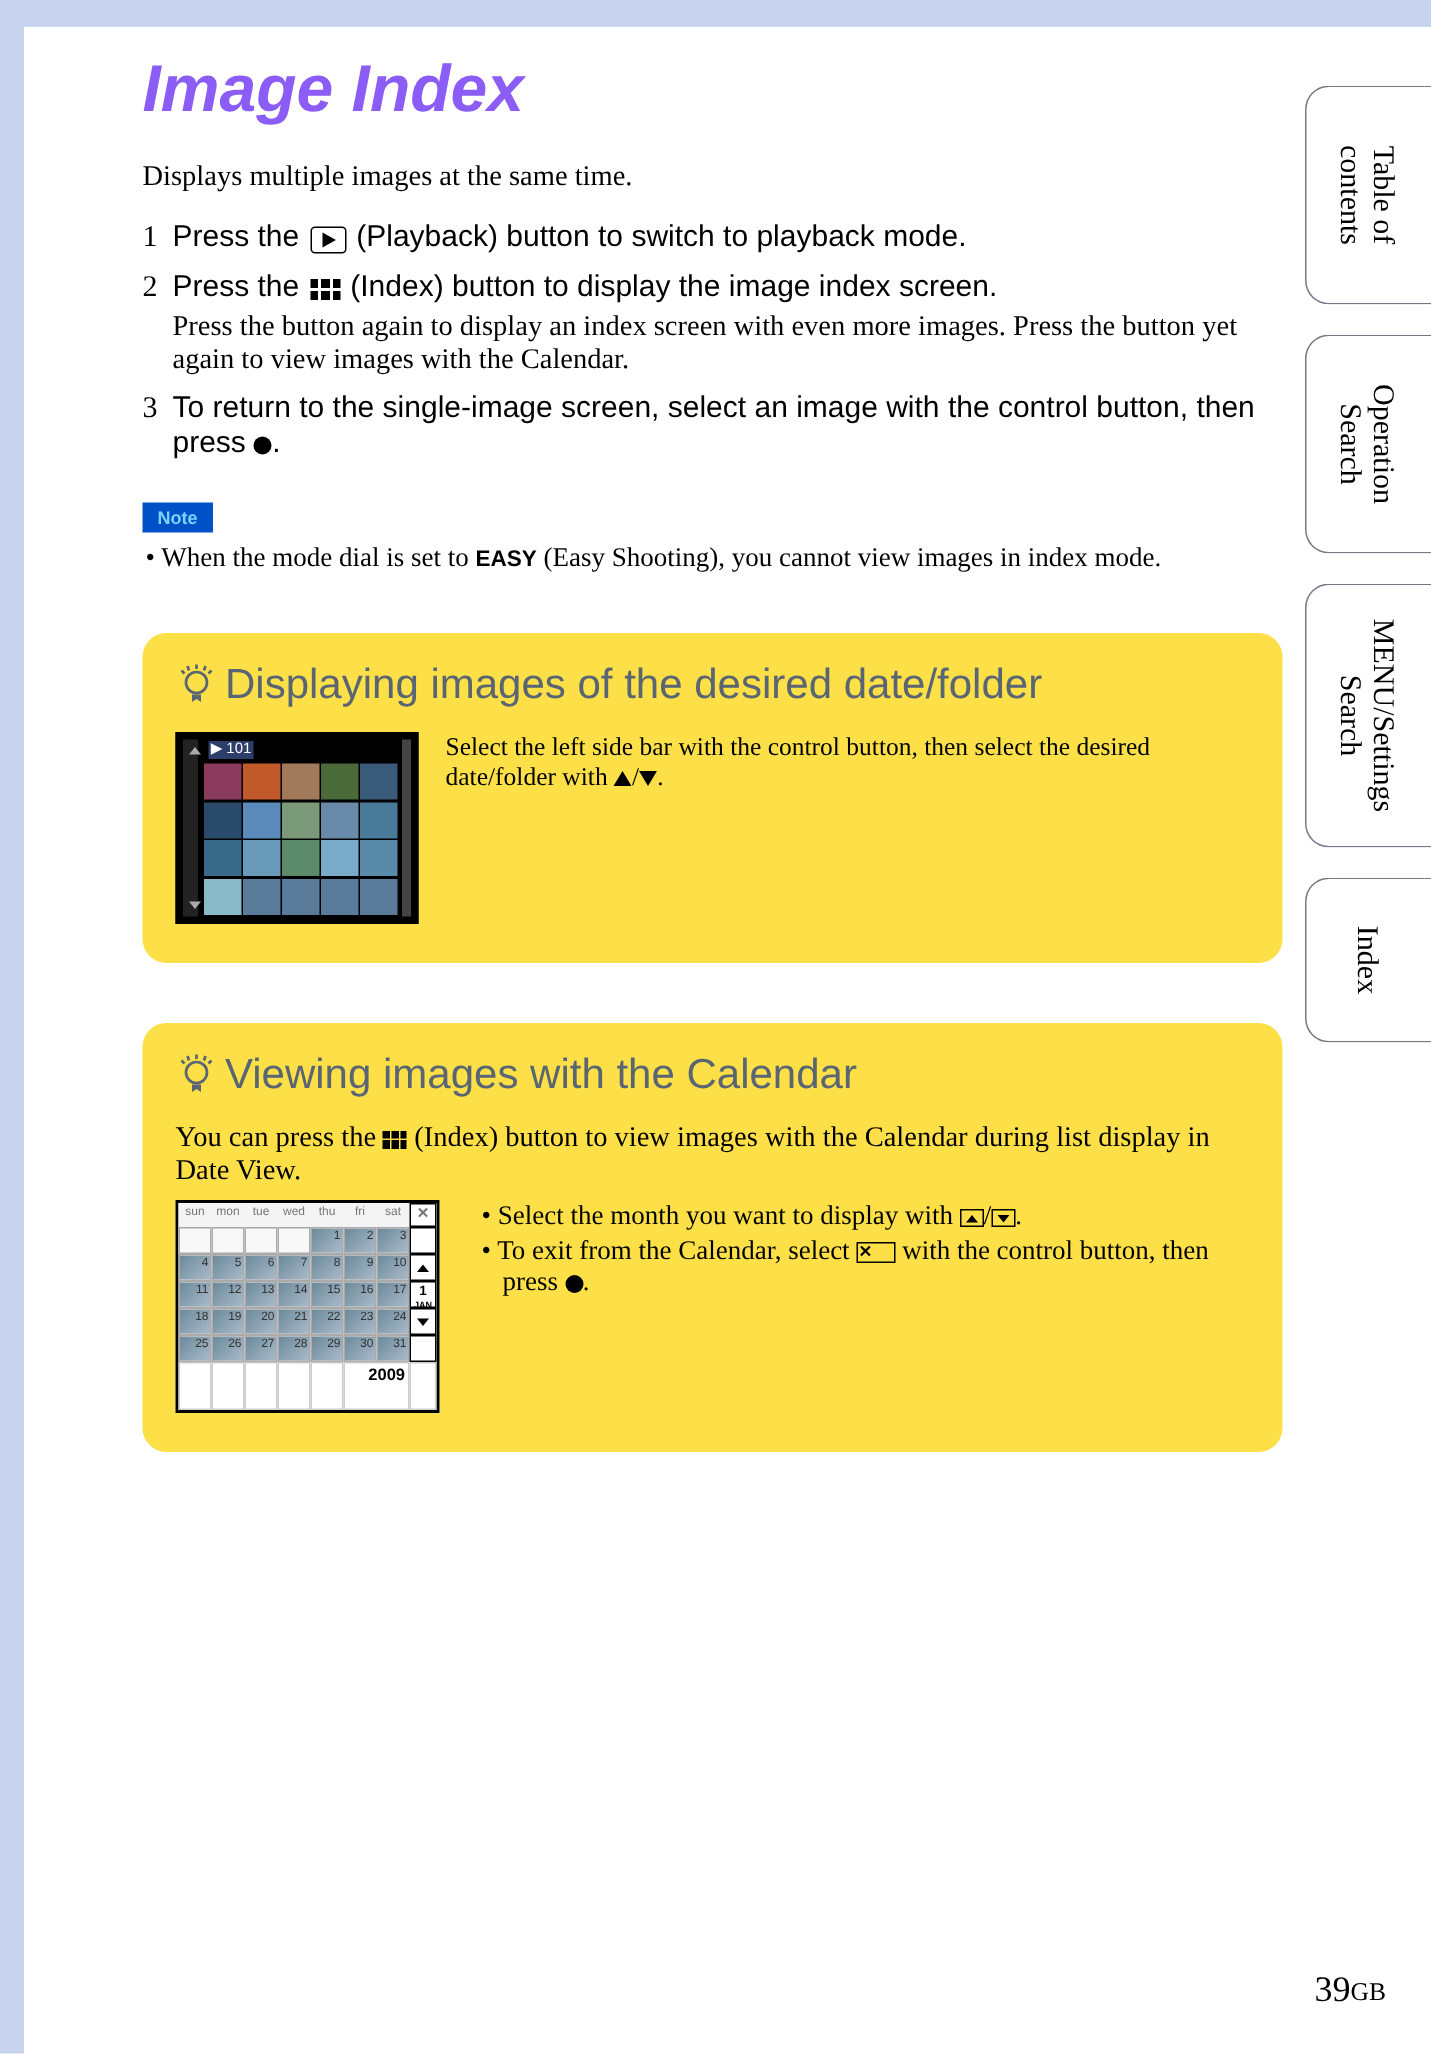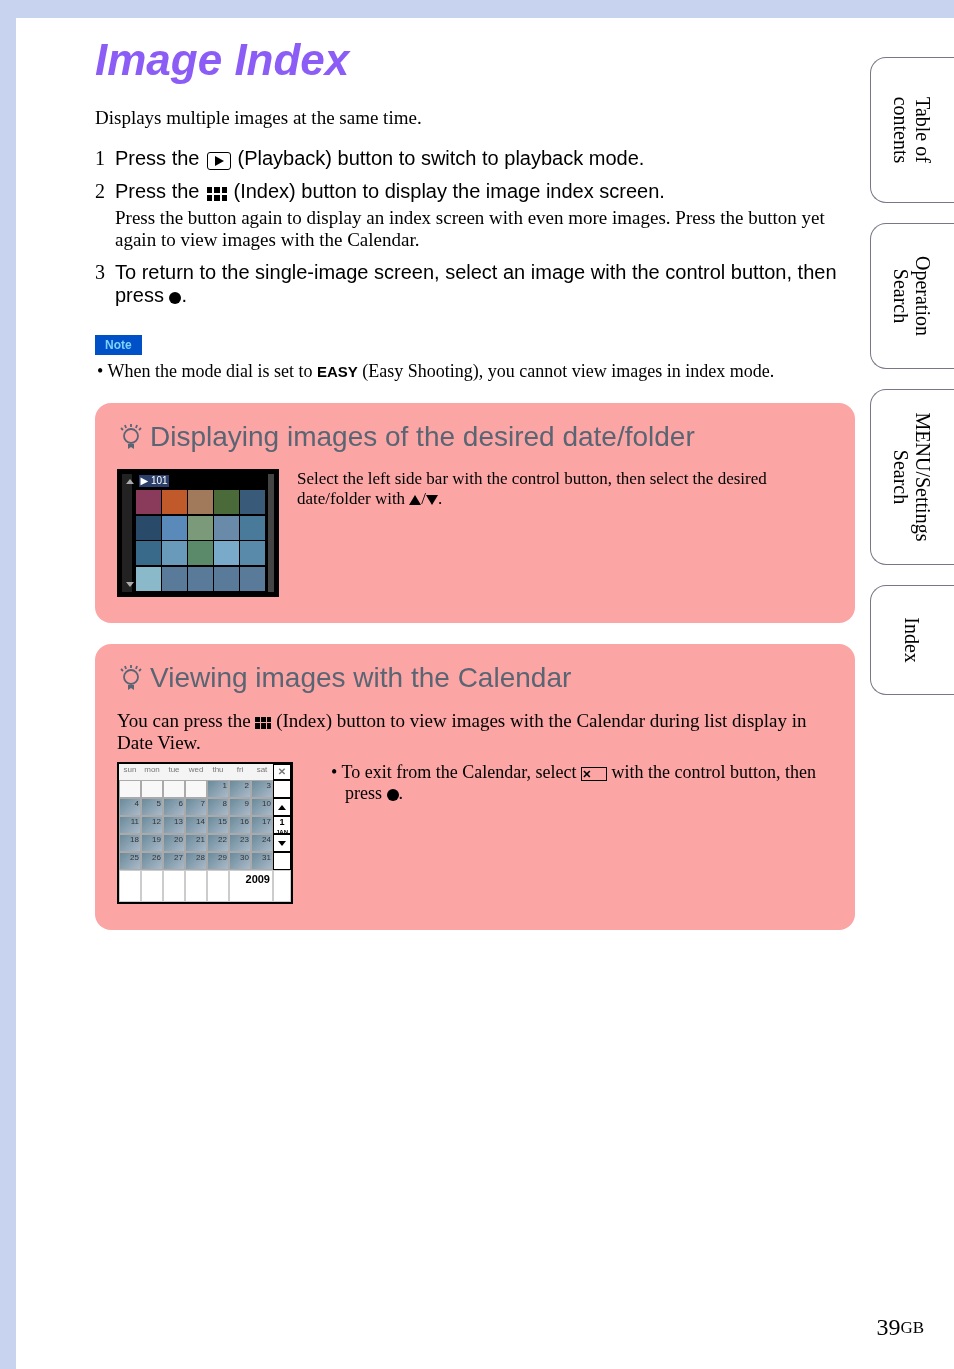"Displaying images of the desired" .tip-box { background: #fca5a5 -> #fde047; margin-top: 21px -> 40px }
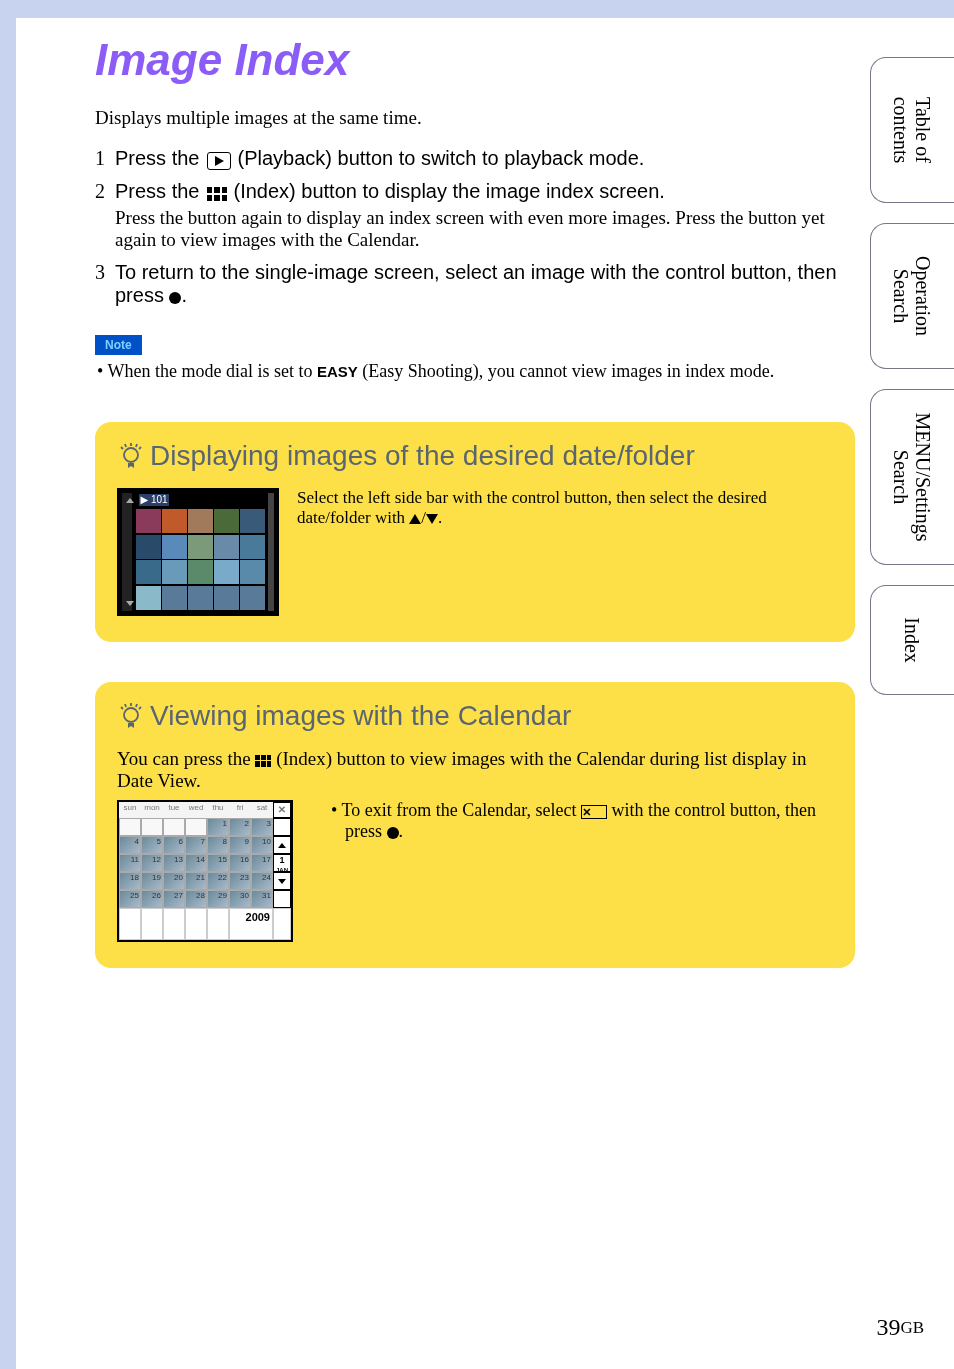"sun" .calendar-row { gap: 32px -> 22px }
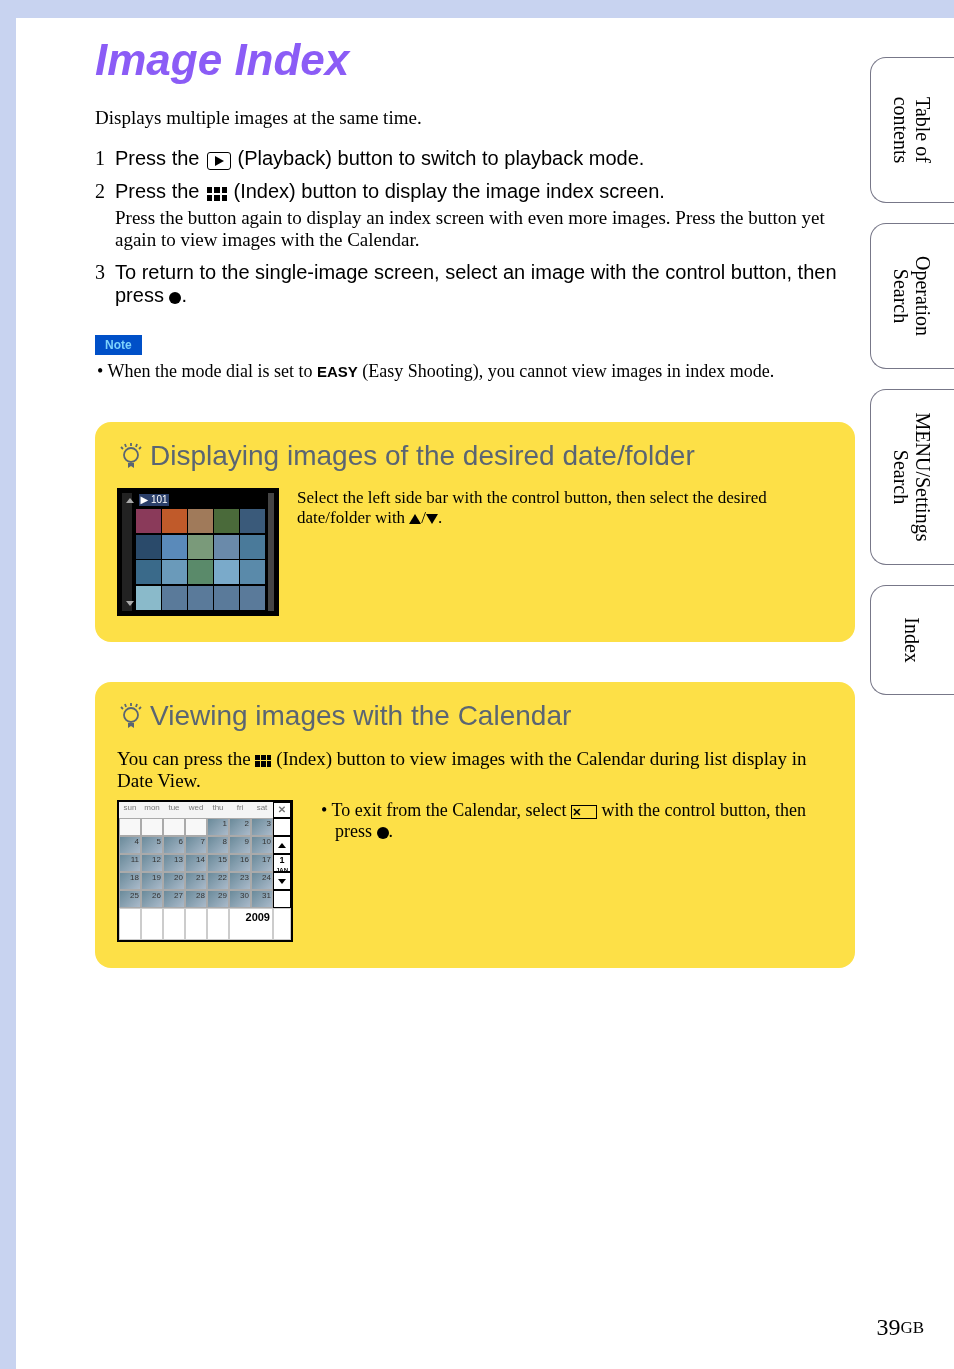"Select the month you want" li { html: none -> <li> <span>Select the month you want to display with </span><span></span><span>/</span><span></span><span>.</span> </li> }
